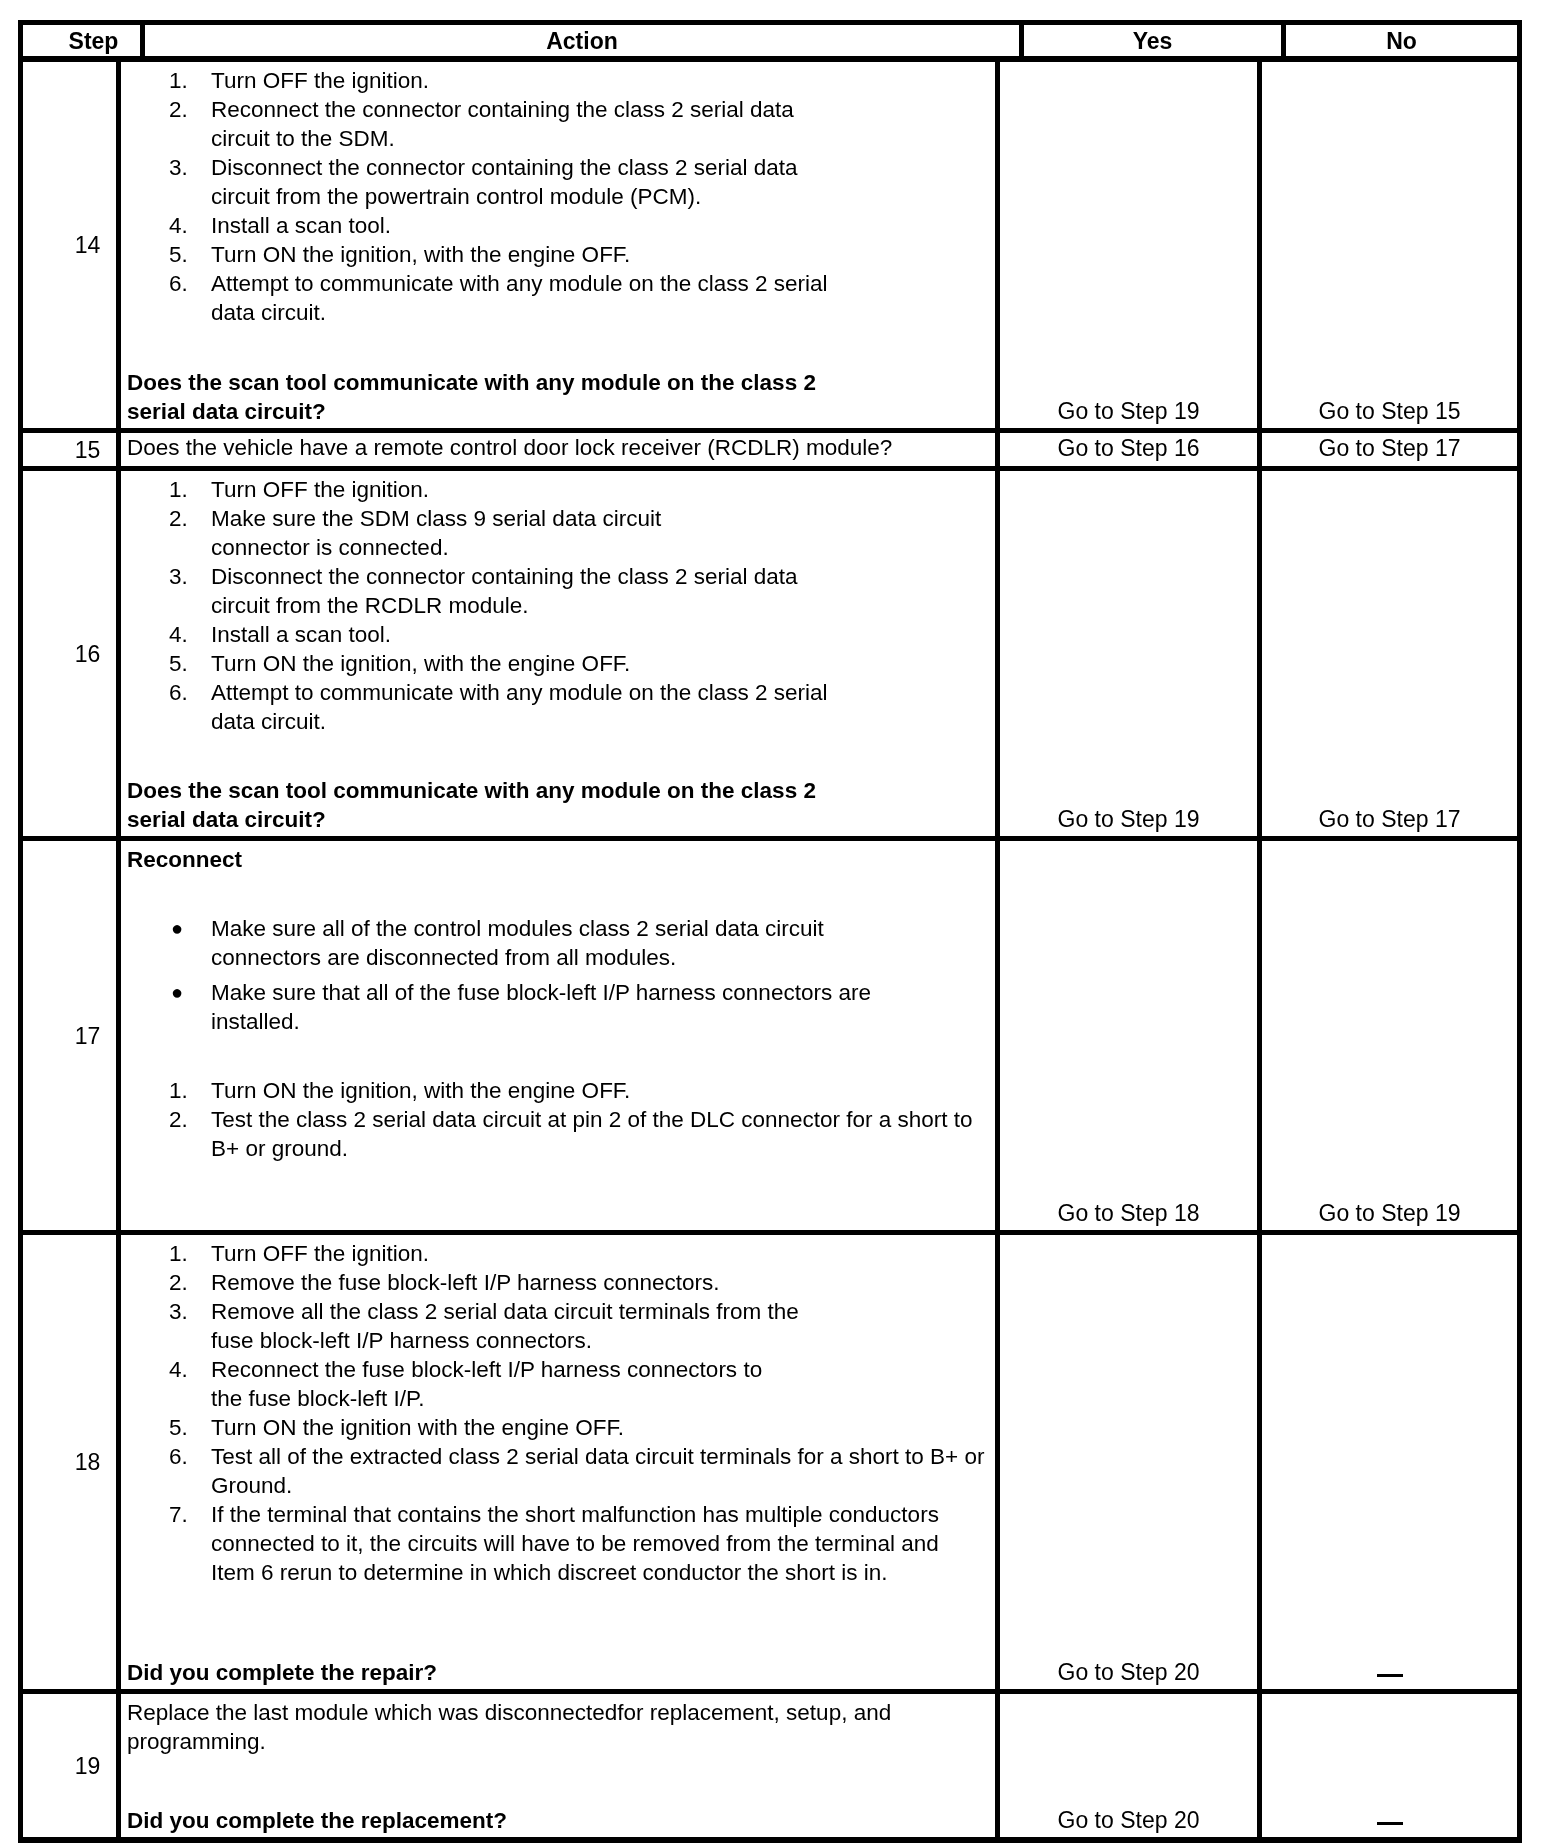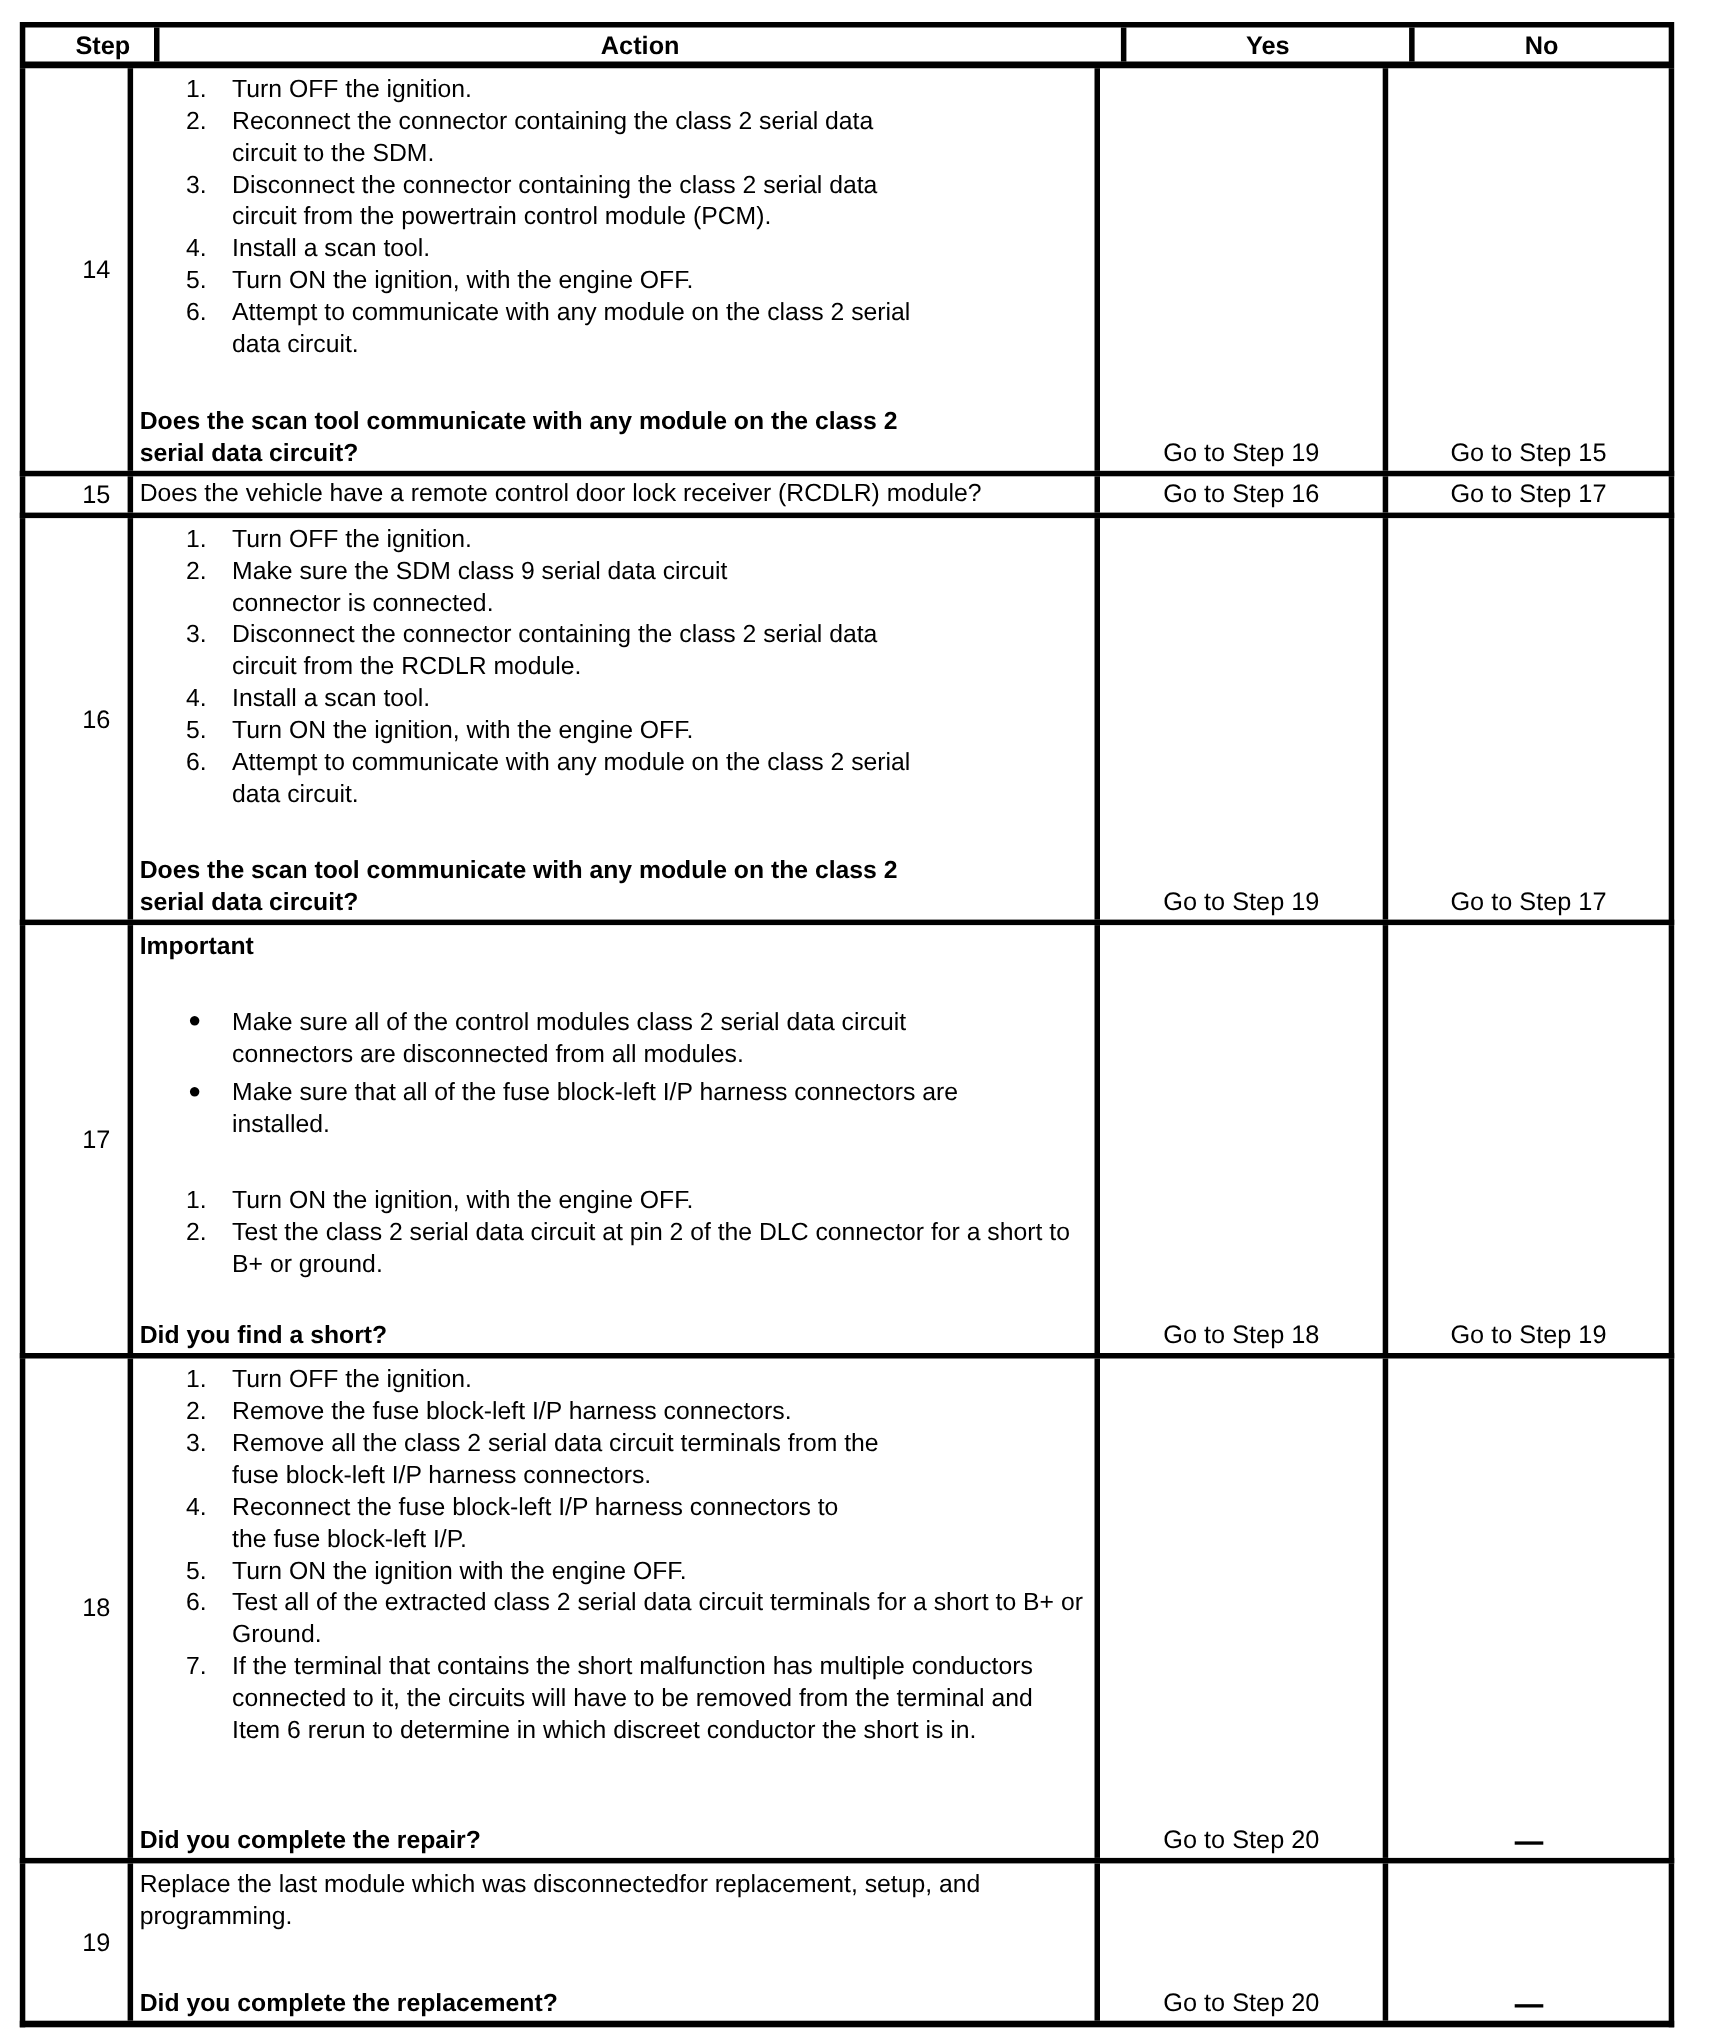"Important" div.important { text: Important -> Reconnect }
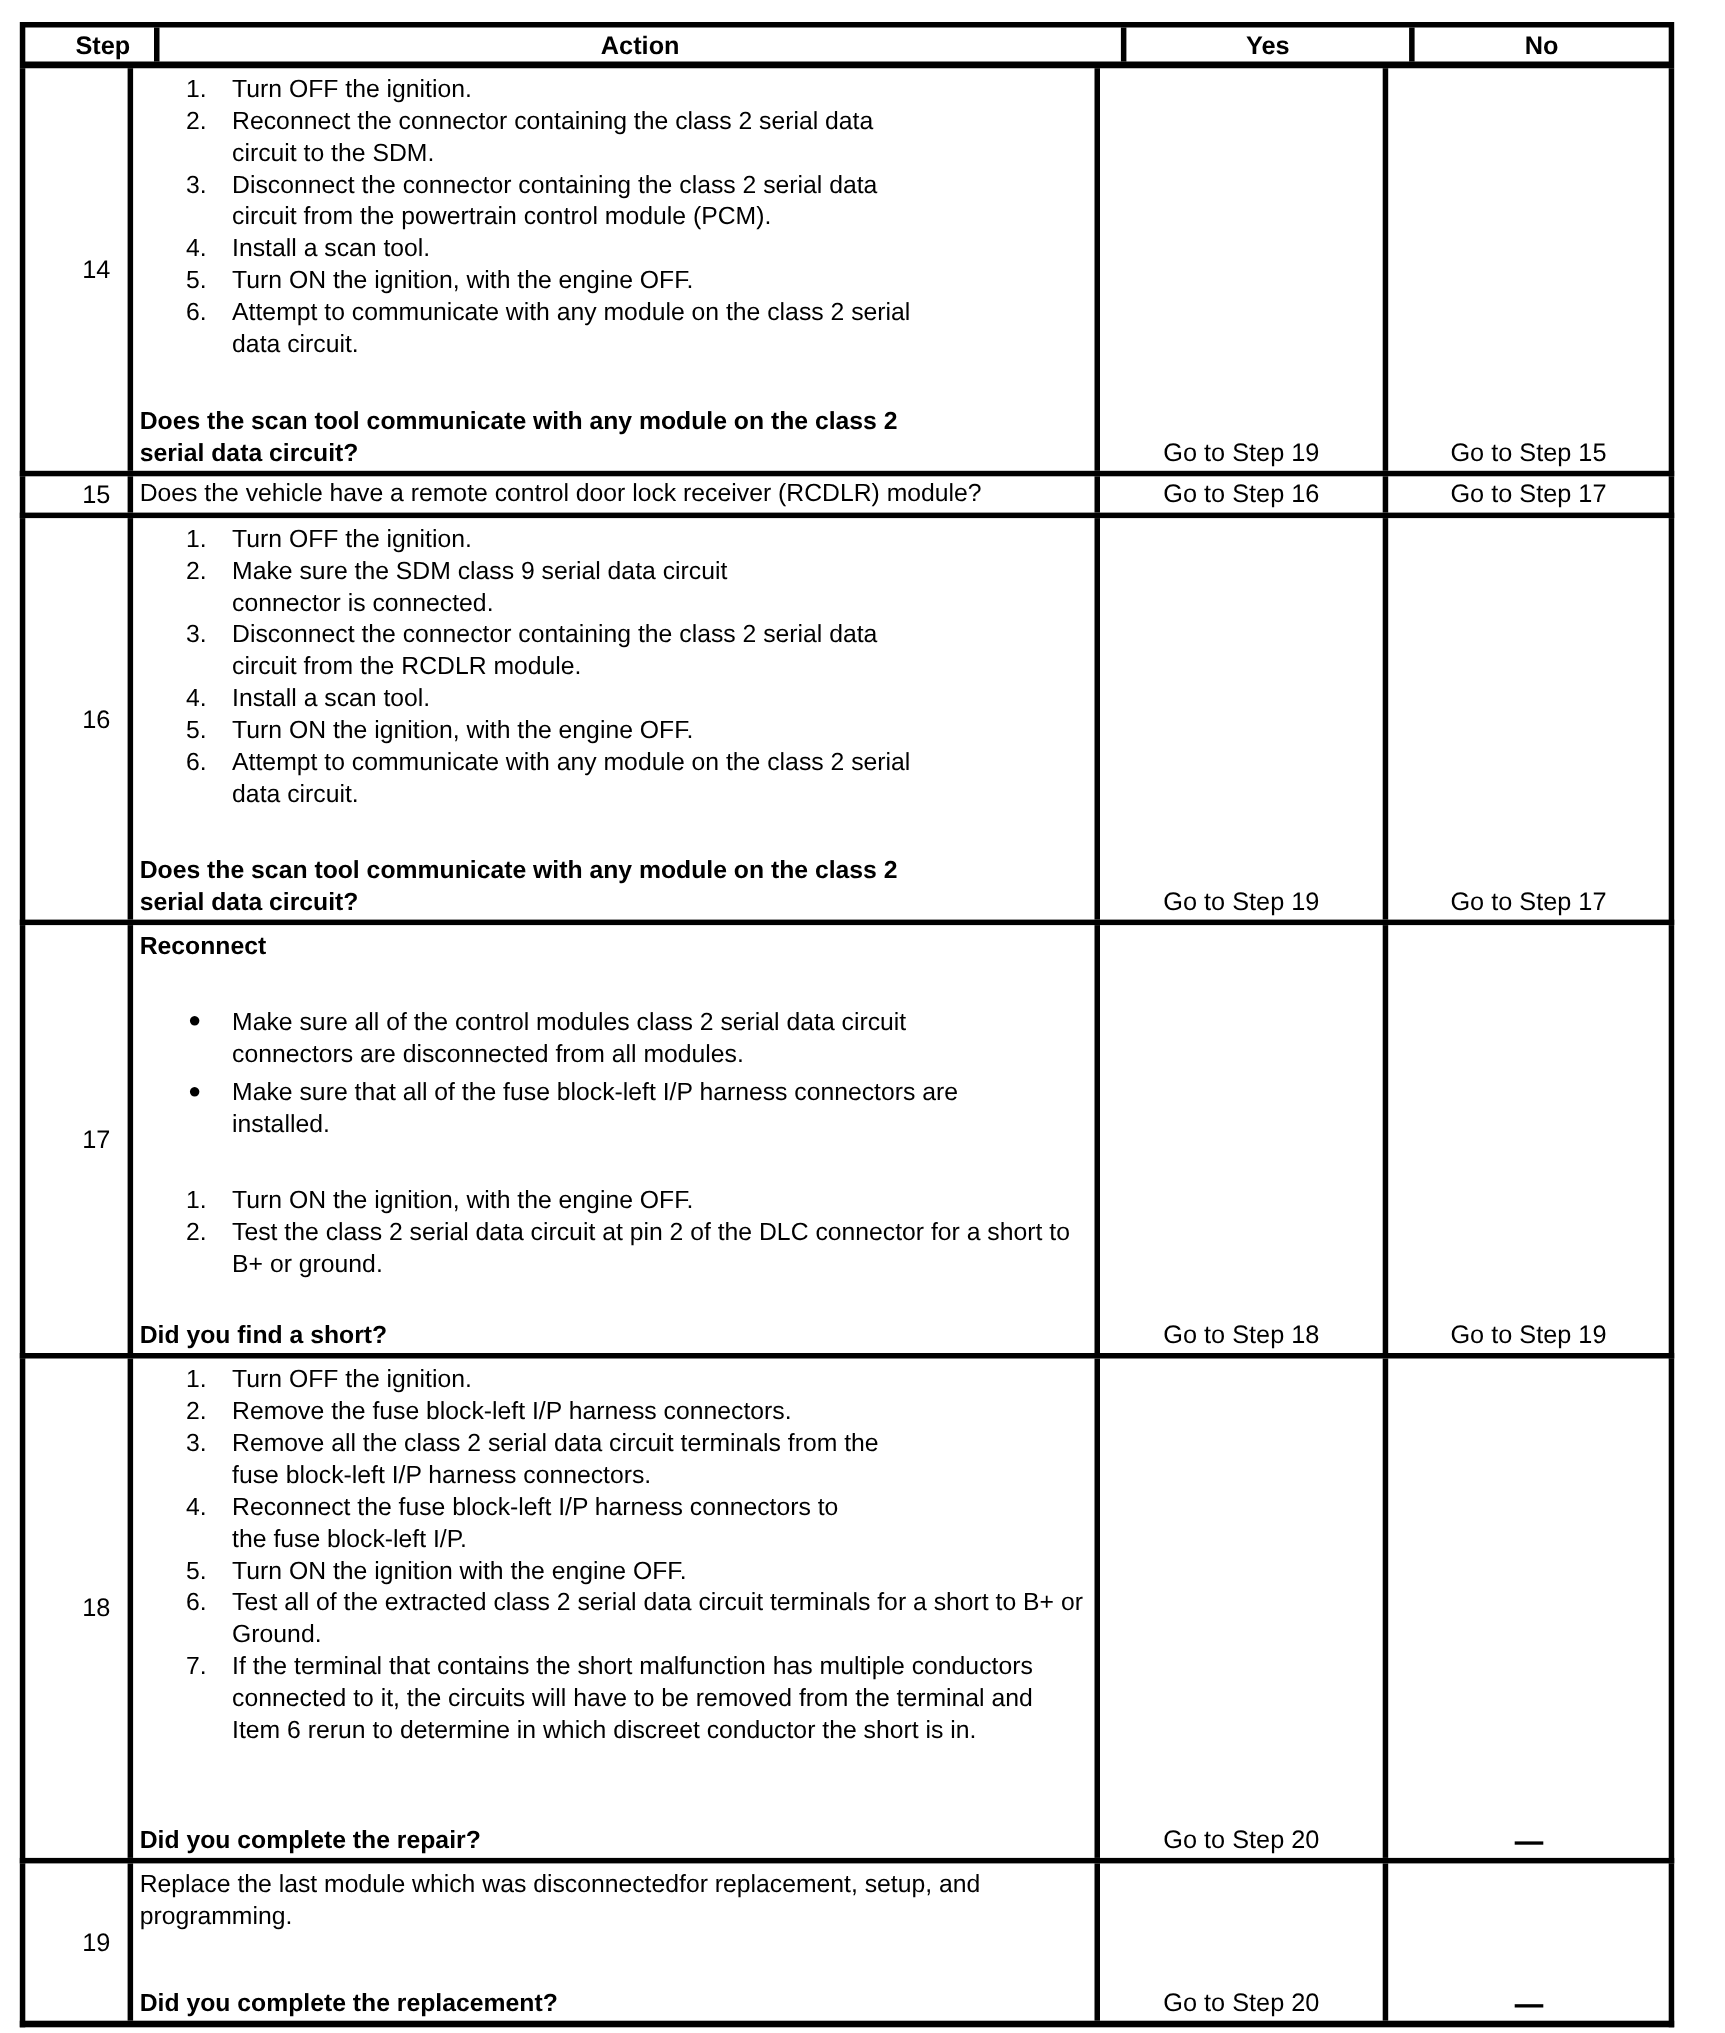"Did you find a short?" div.question { html: <div>Did you find a short?</div> -> none }
